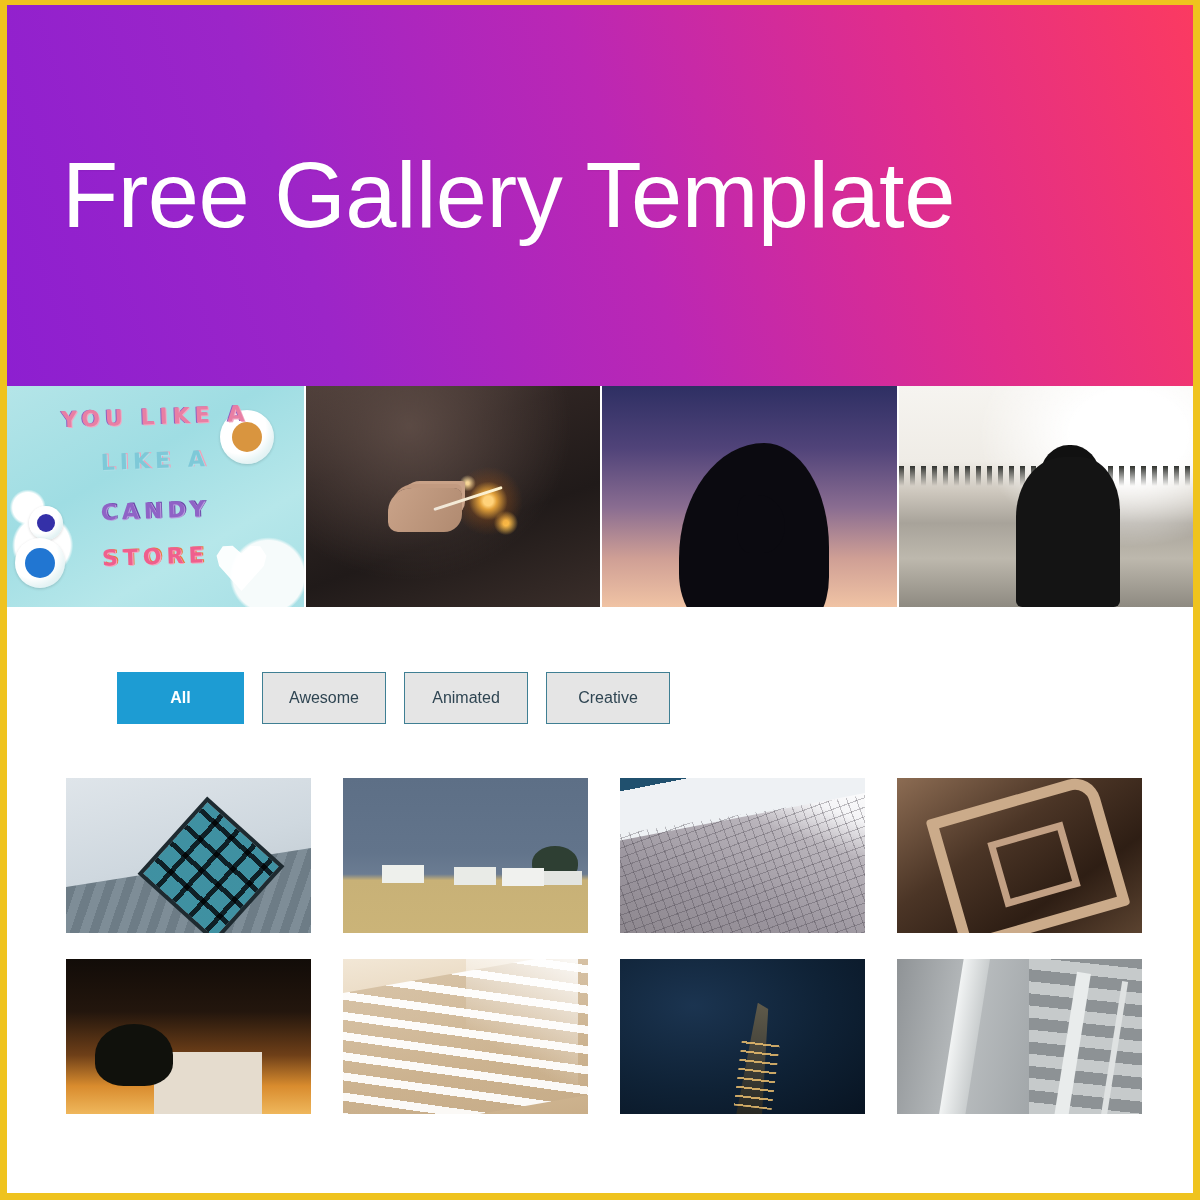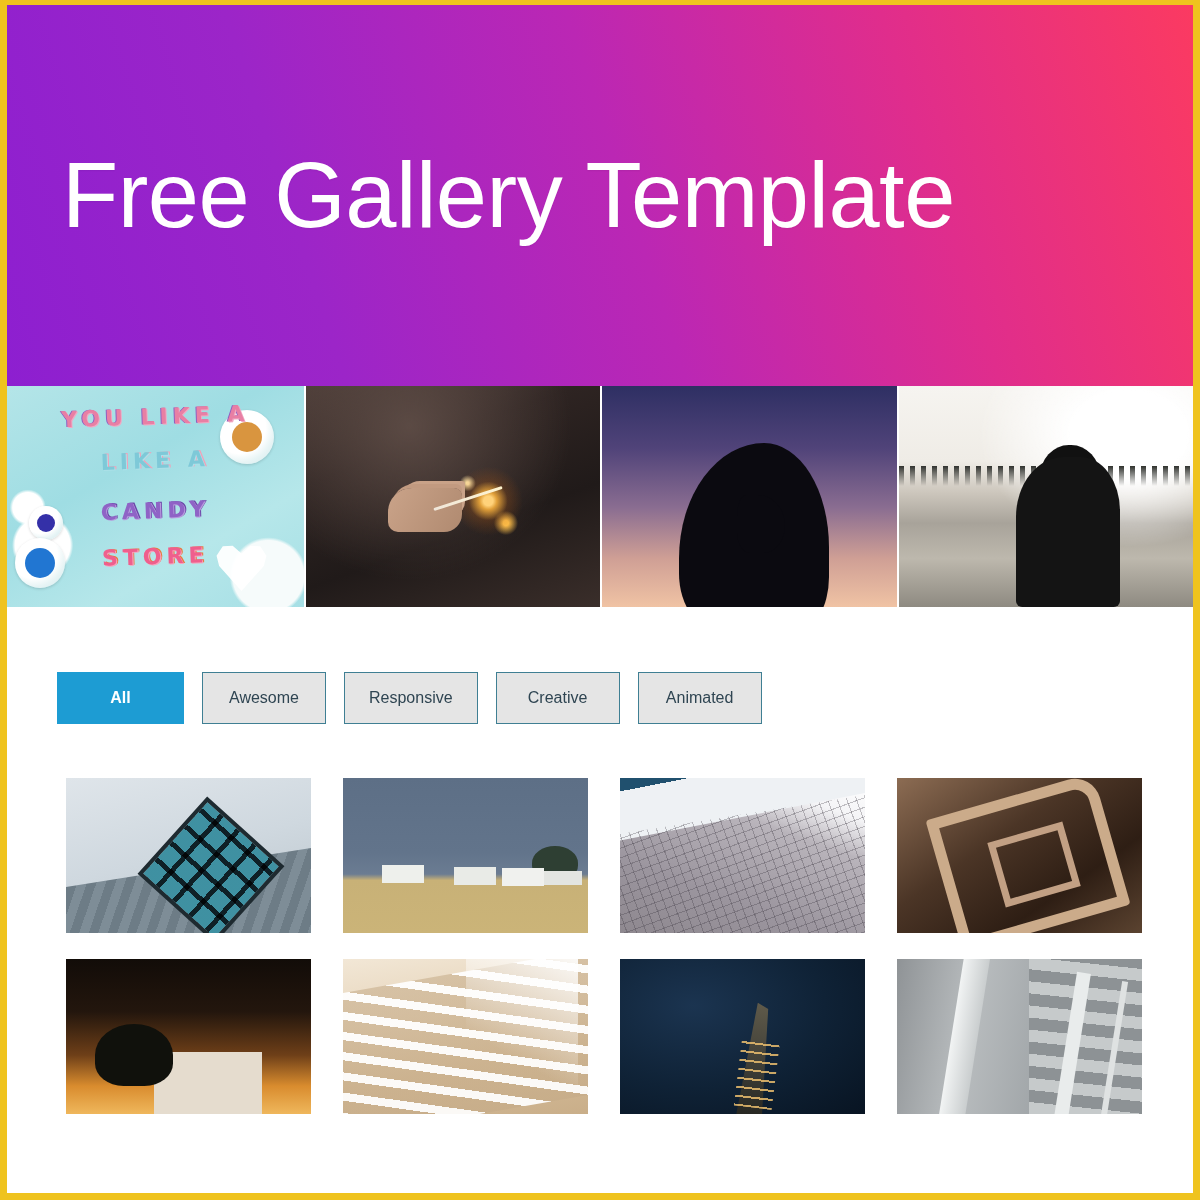"All" .filters { padding: 65px 0 0 50px -> 65px 0 0 110px }
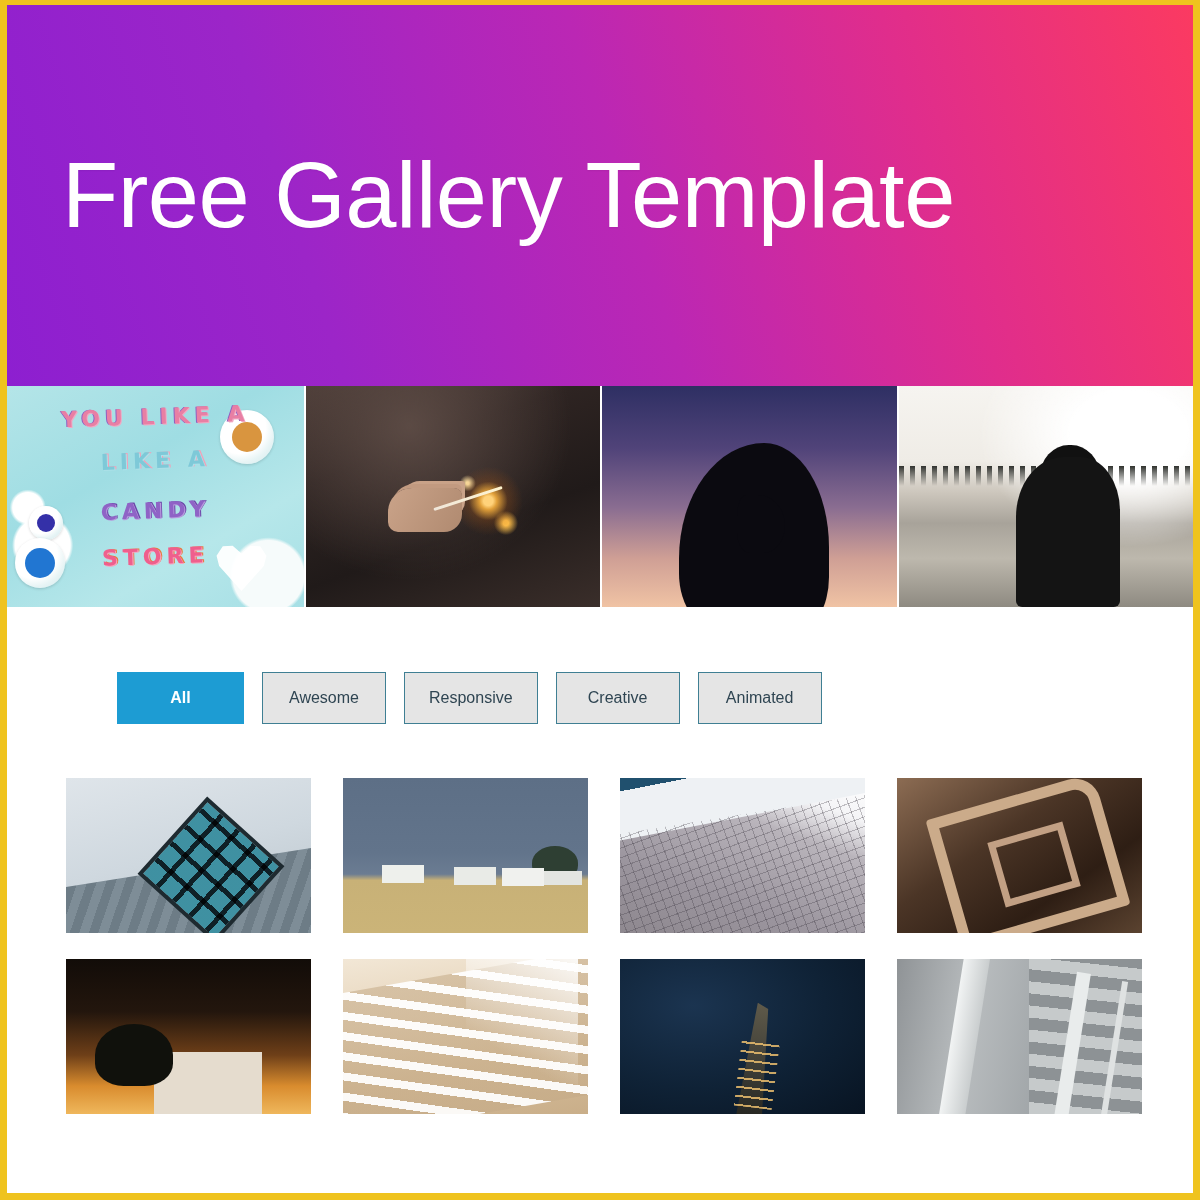"Responsive" button.filter-btn { html: <button>Responsive</button> -> none }
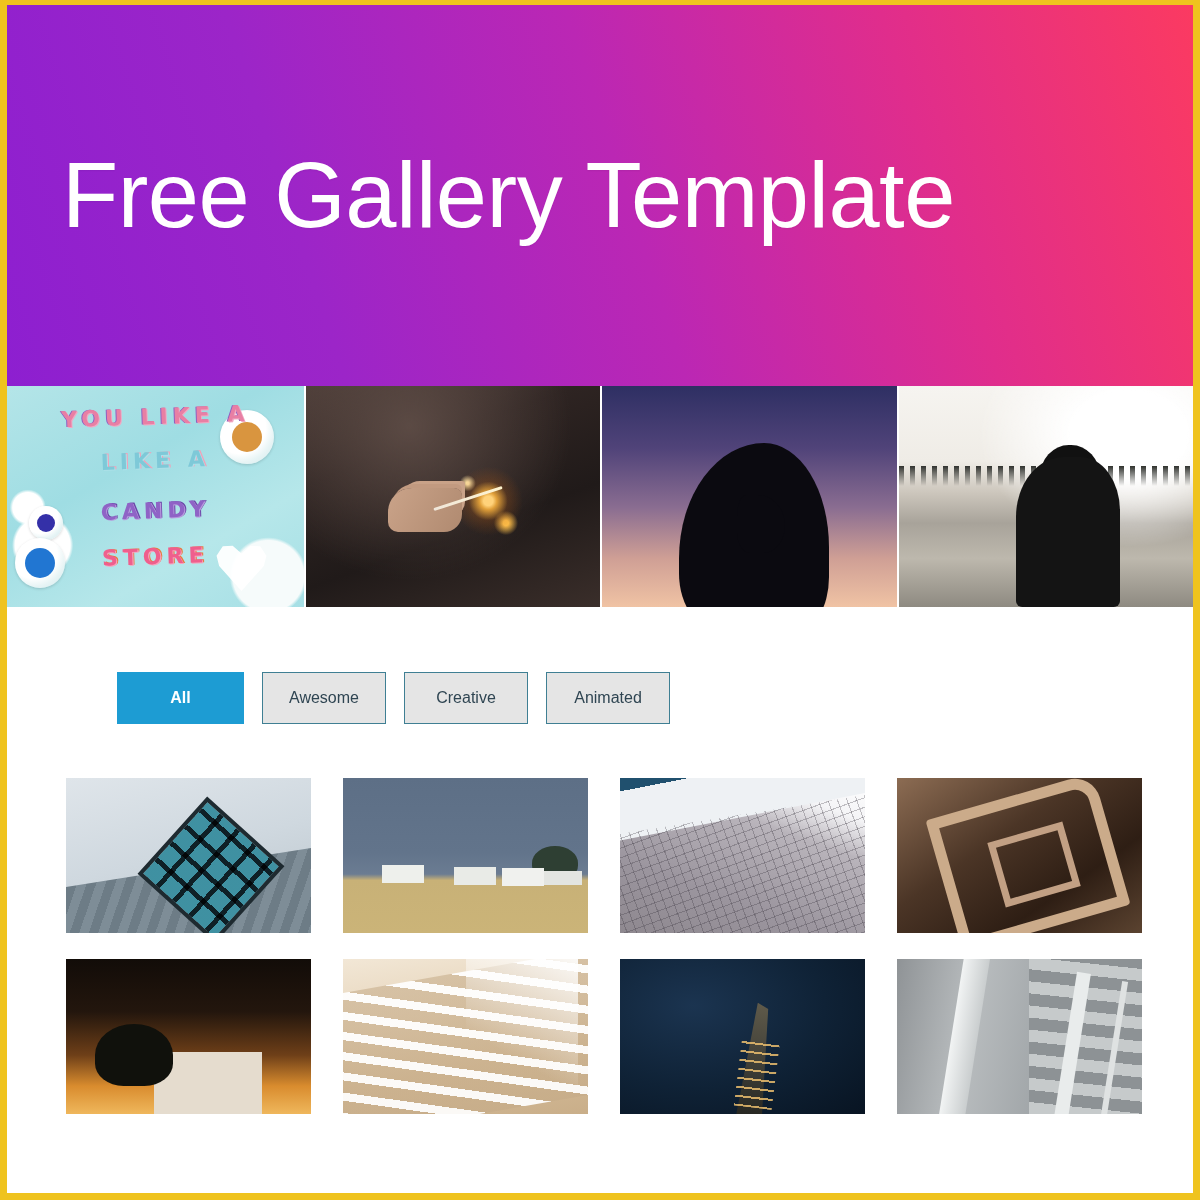"Creative" button.filter-btn { order: before "Animated" -> after "Animated" }
